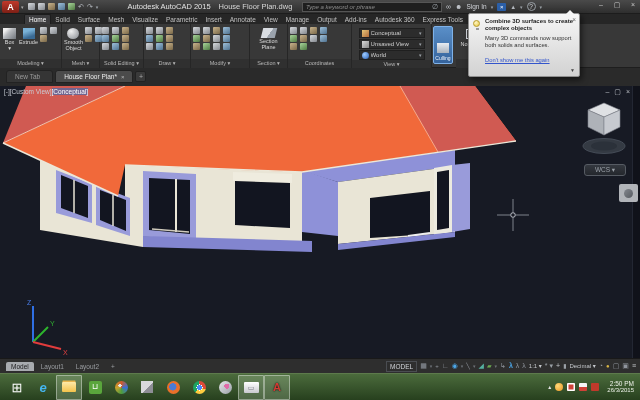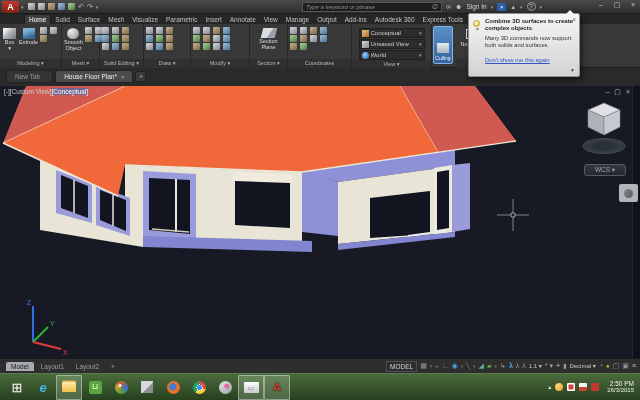"Autodesk AutoCAD 2015 House Floor" div.tb-title { html: none -> <div> <span>Autodesk AutoCAD 2015</span><span>House Floor Plan.dwg</span> </div> }
